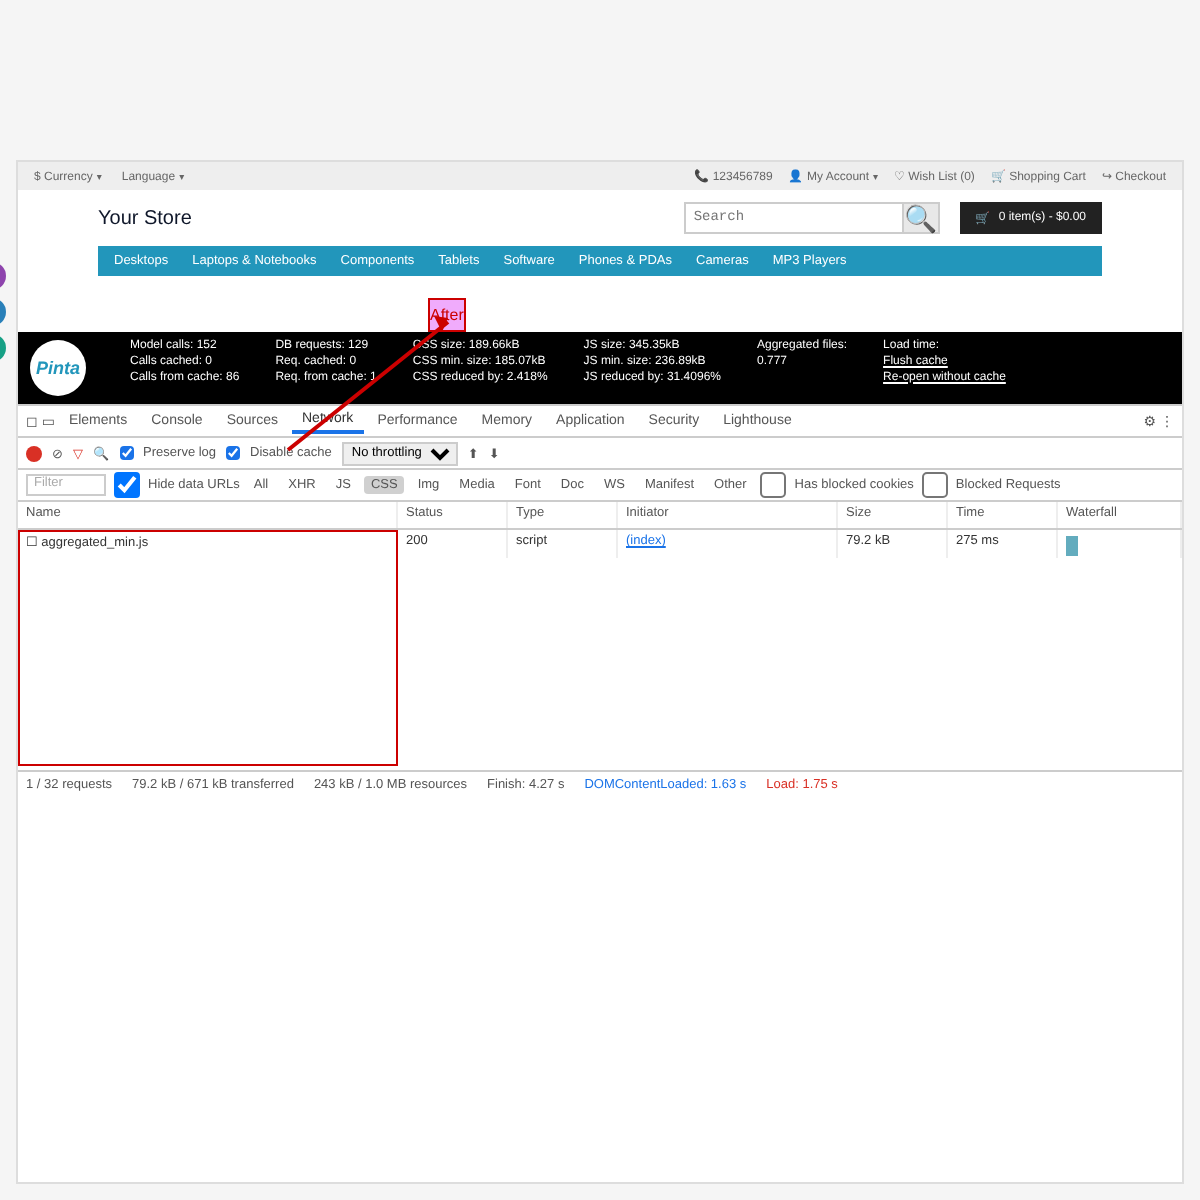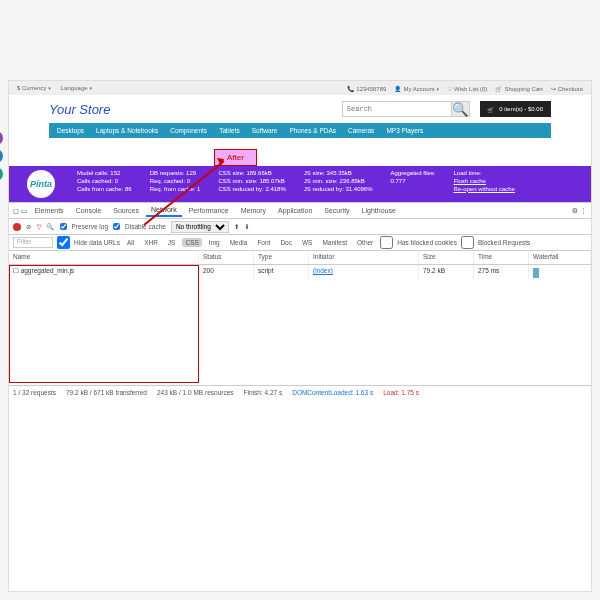"Your Store" .store-title { color: #1d4ed8 -> #0f172a; font-size: 13px -> 10px; font-style: italic -> none }
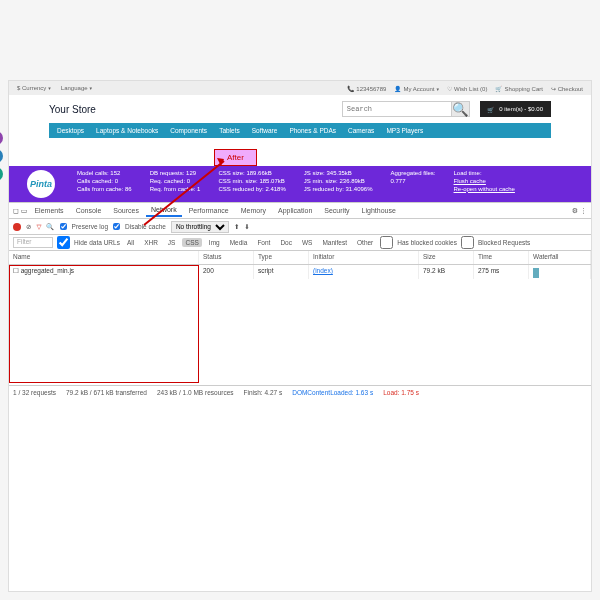"After" .after-label { padding: 3px 12px -> 3px 0 }
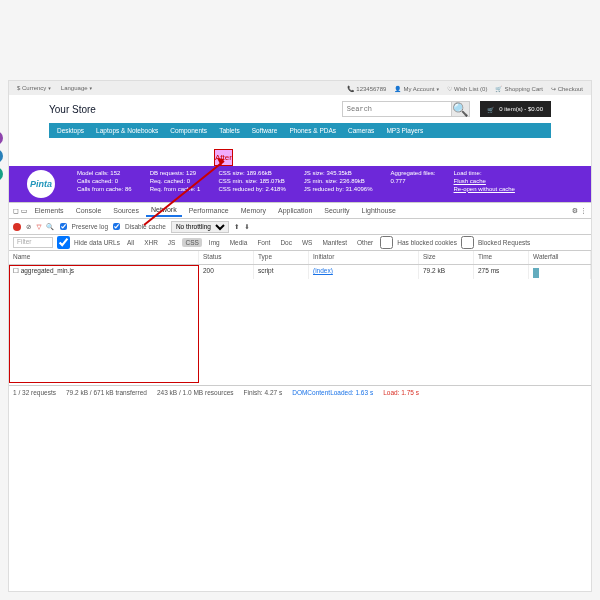"Pinta" .stats-bar { background: #6d28d9 -> #000000; padding: 4px 18px -> 4px 6px }
